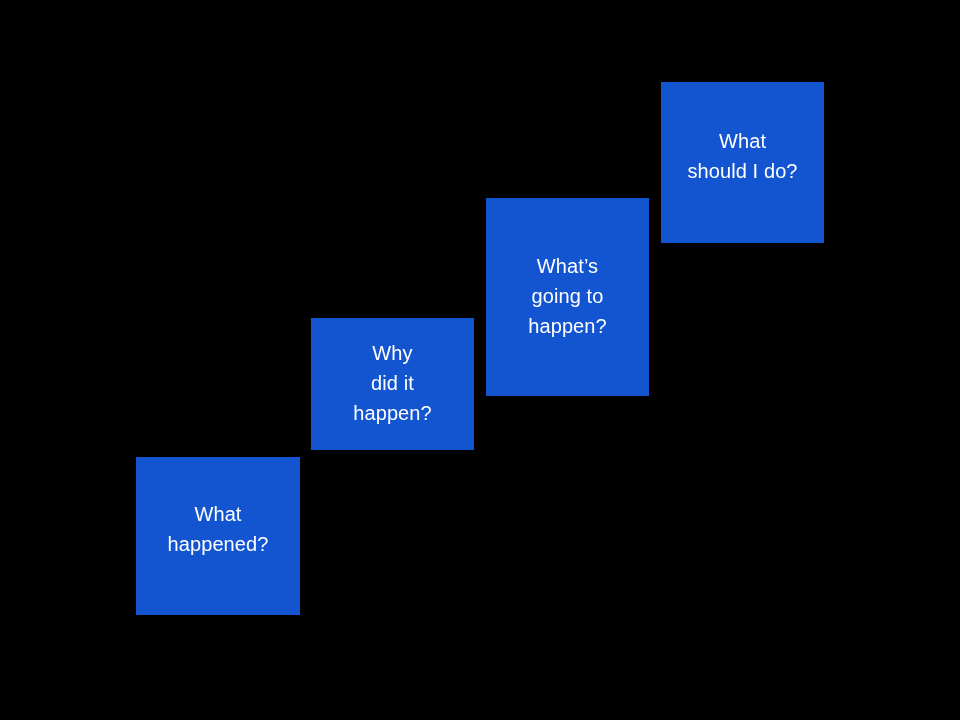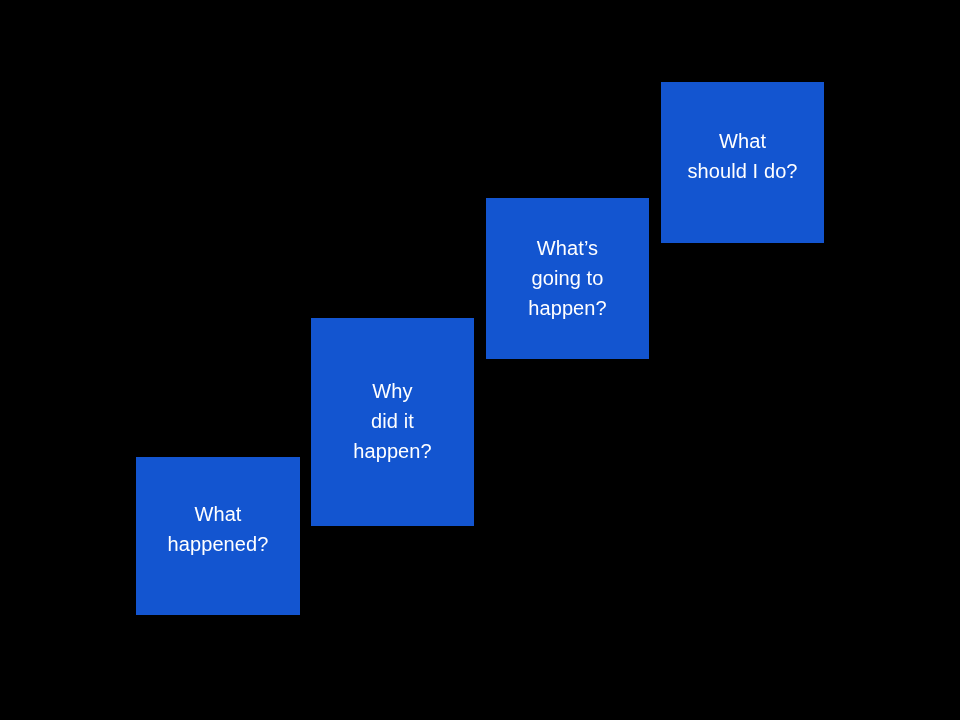"What’s" #box-3 { height: 161px -> 198px }
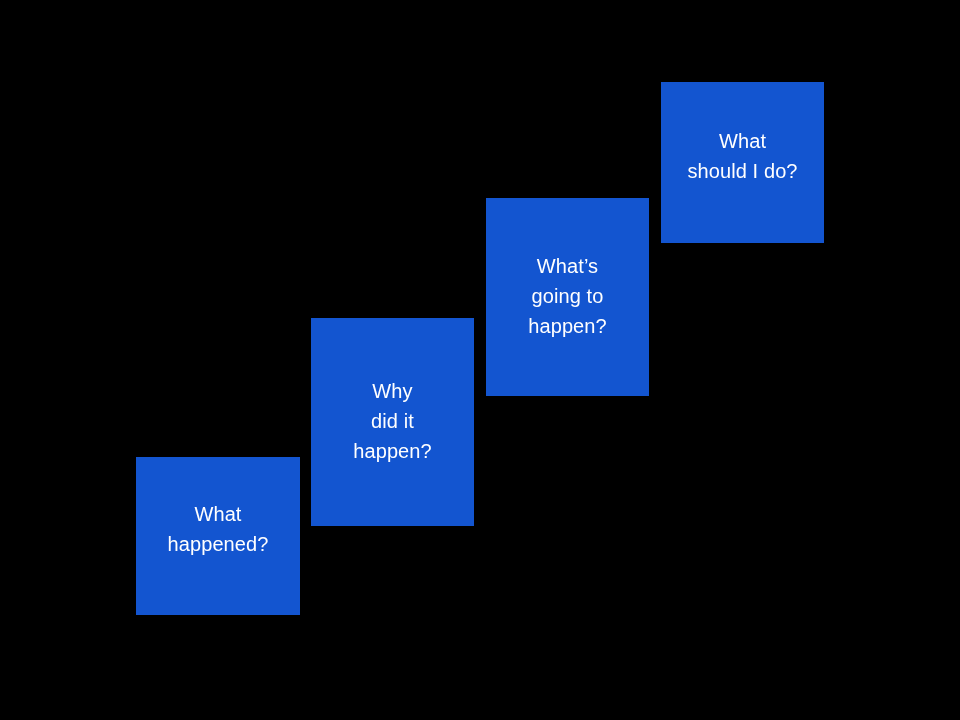"Why" #box-2 { height: 208px -> 132px }
